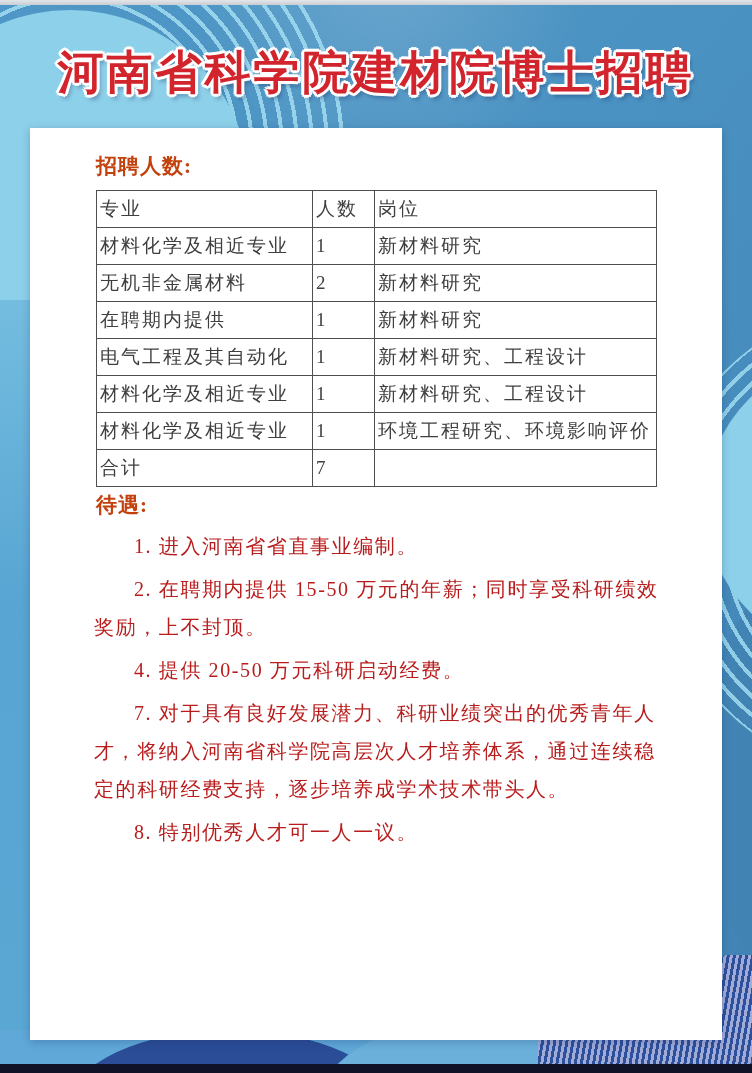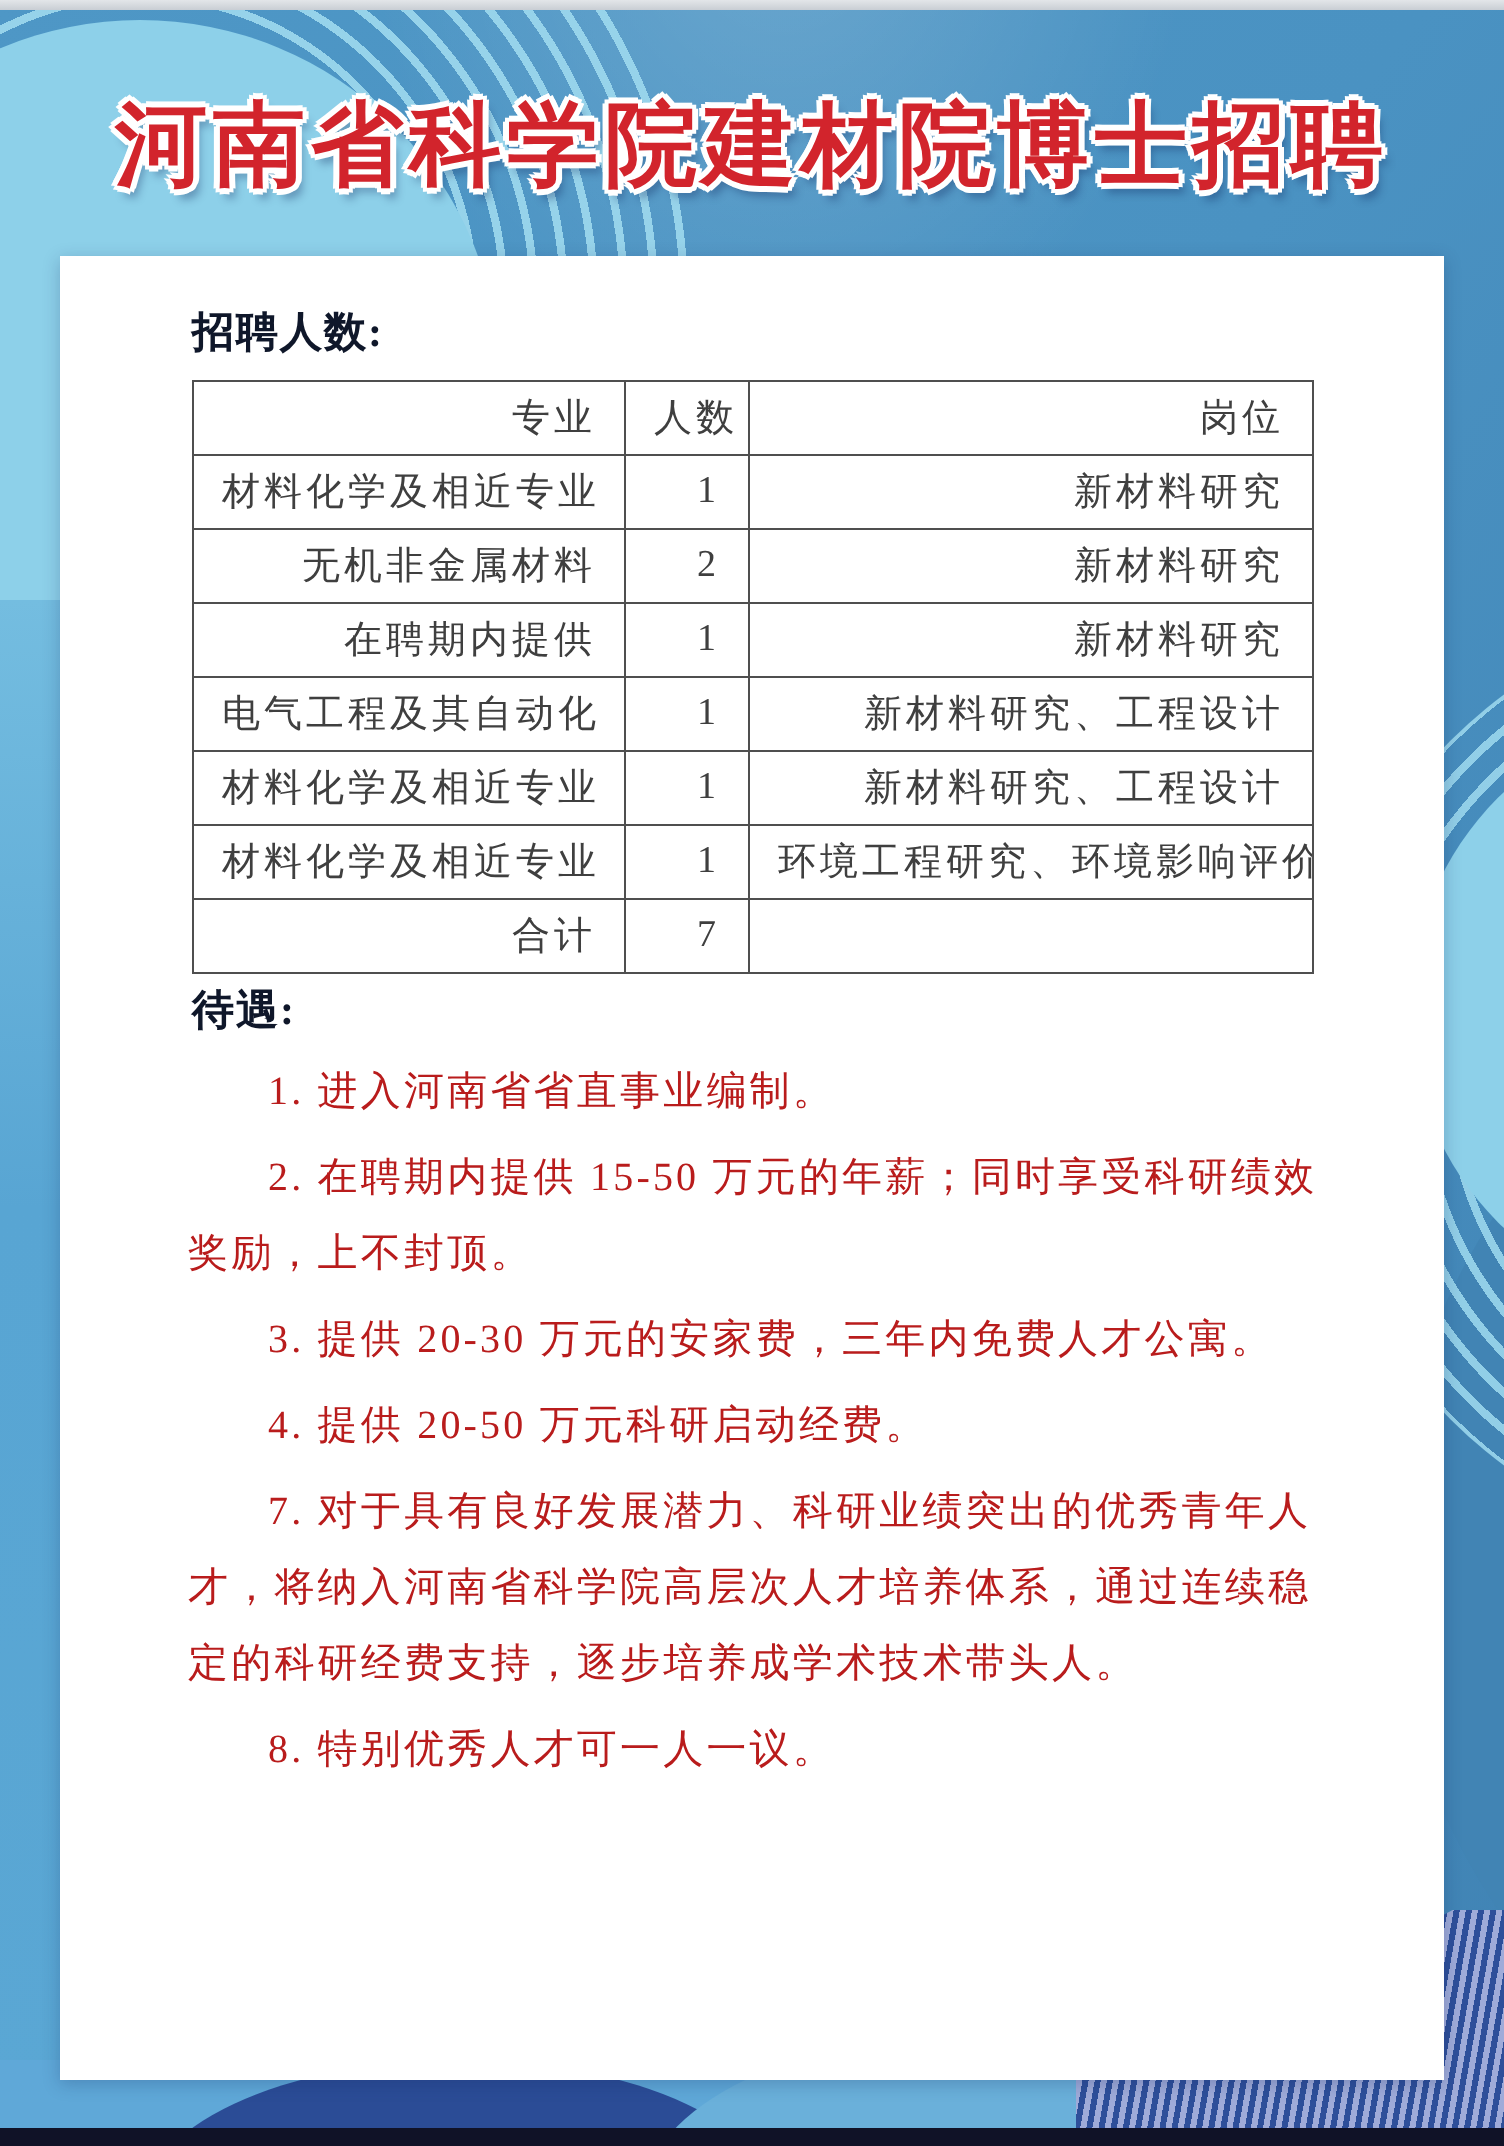"招聘人数:" .sec-heading { color: #0f172a -> #c2410c }
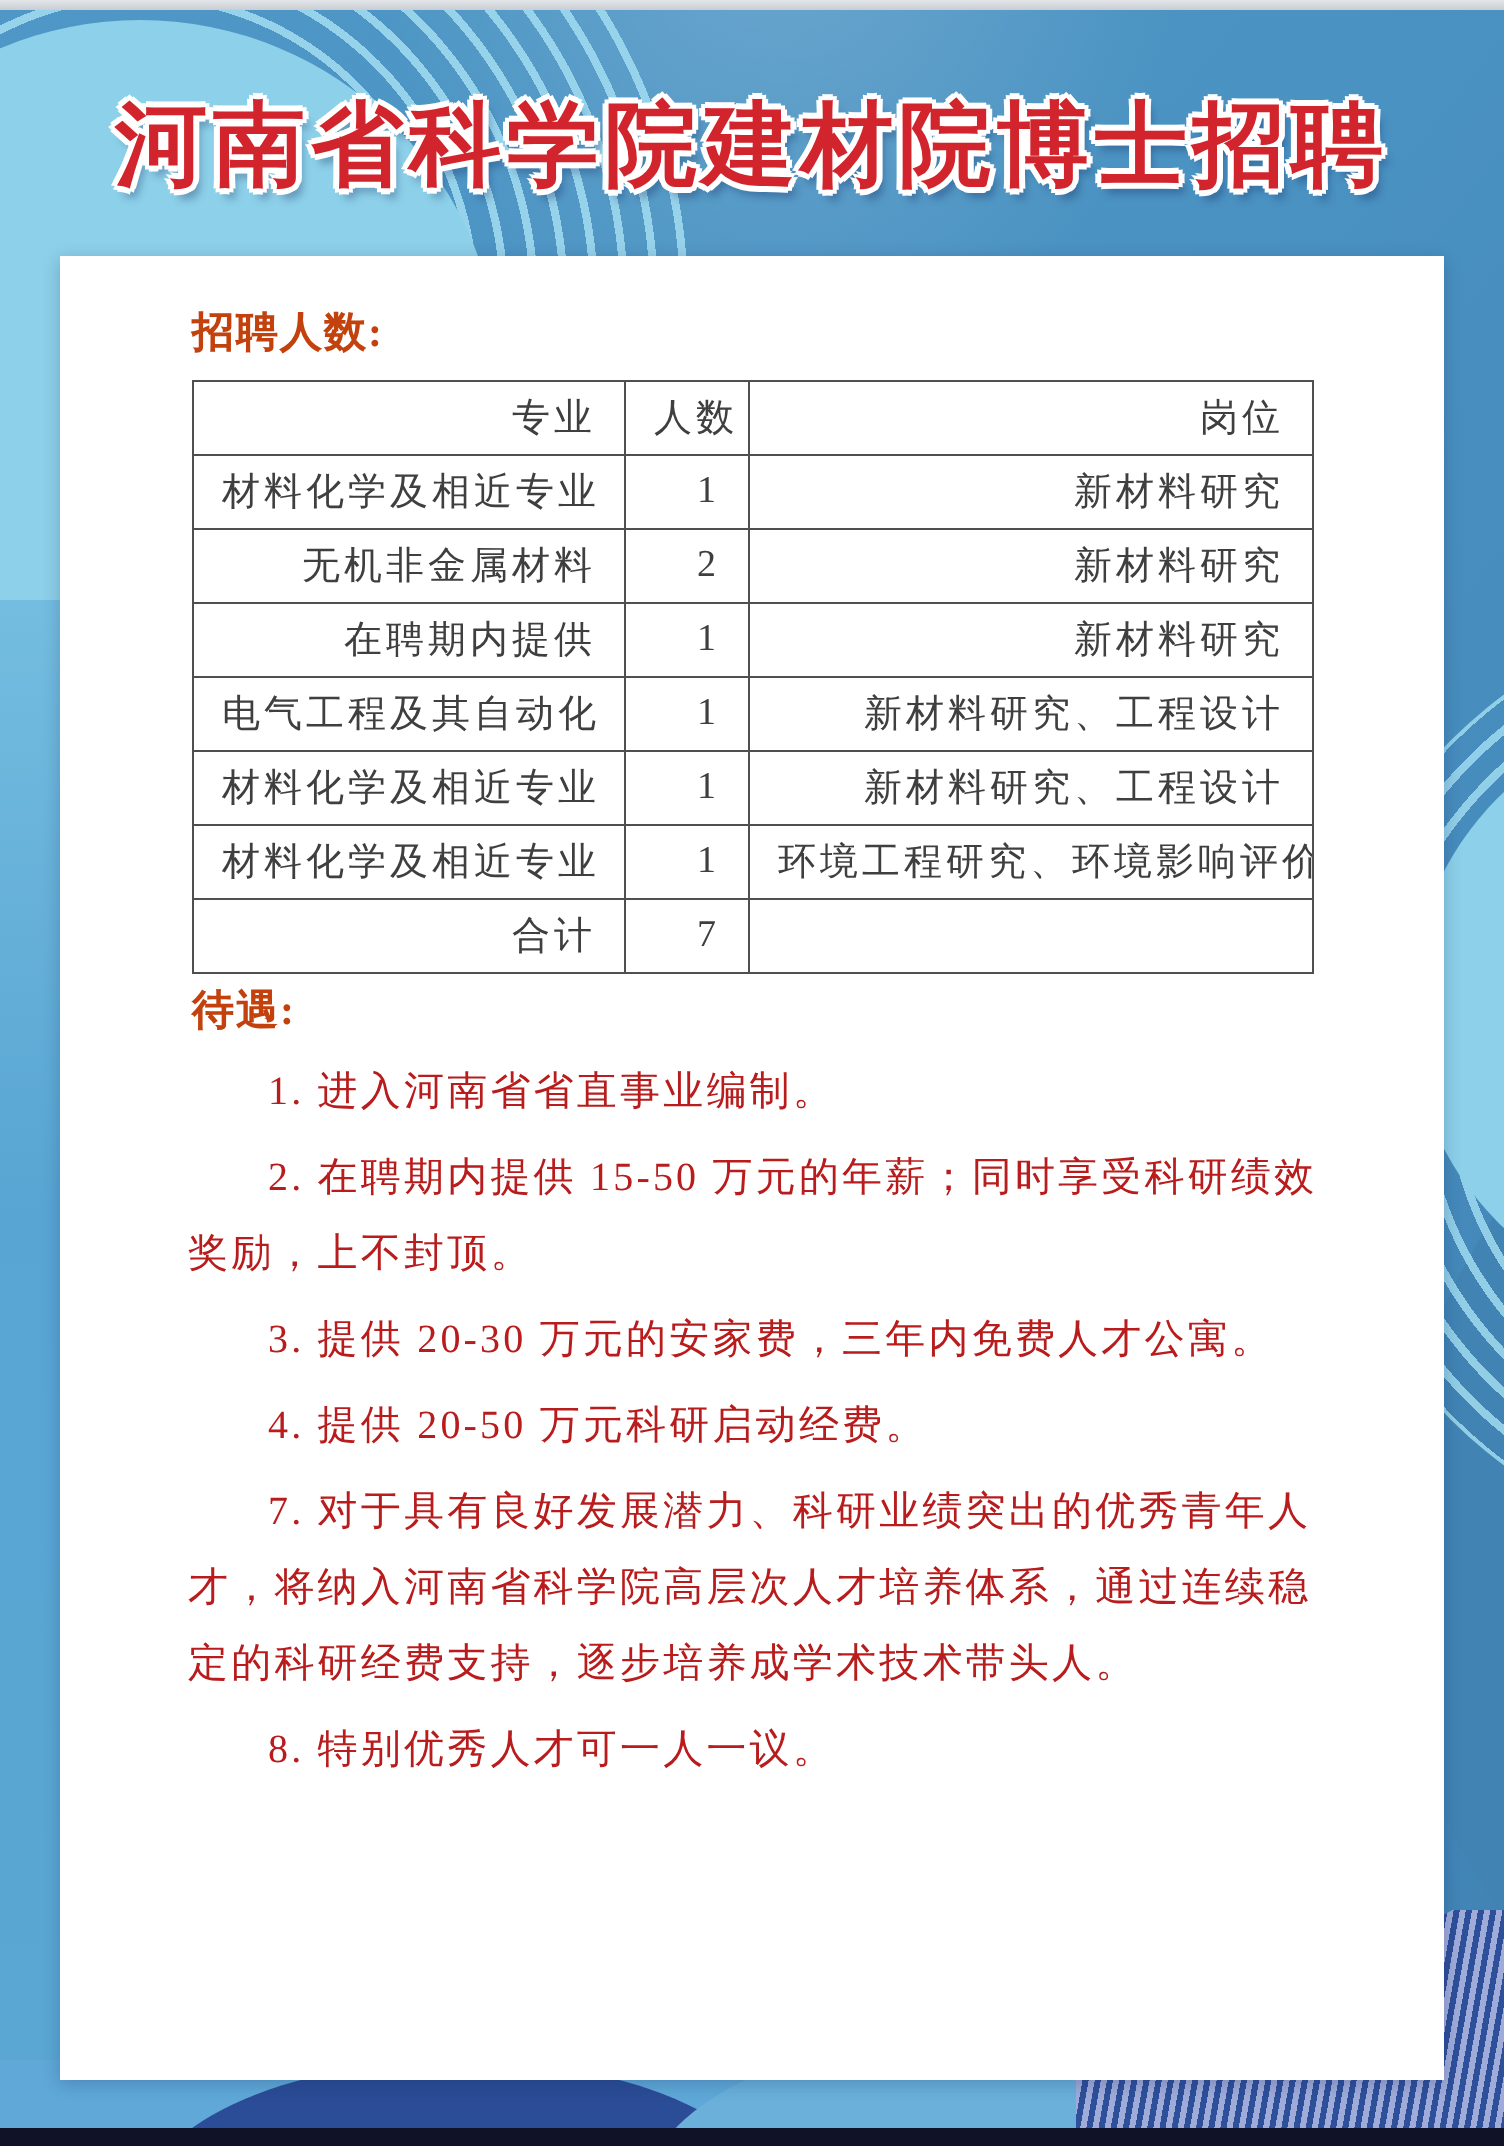"专业" table.recruit th,table.recruit td { padding: 0 14px -> 0 3px; text-align: right -> left }
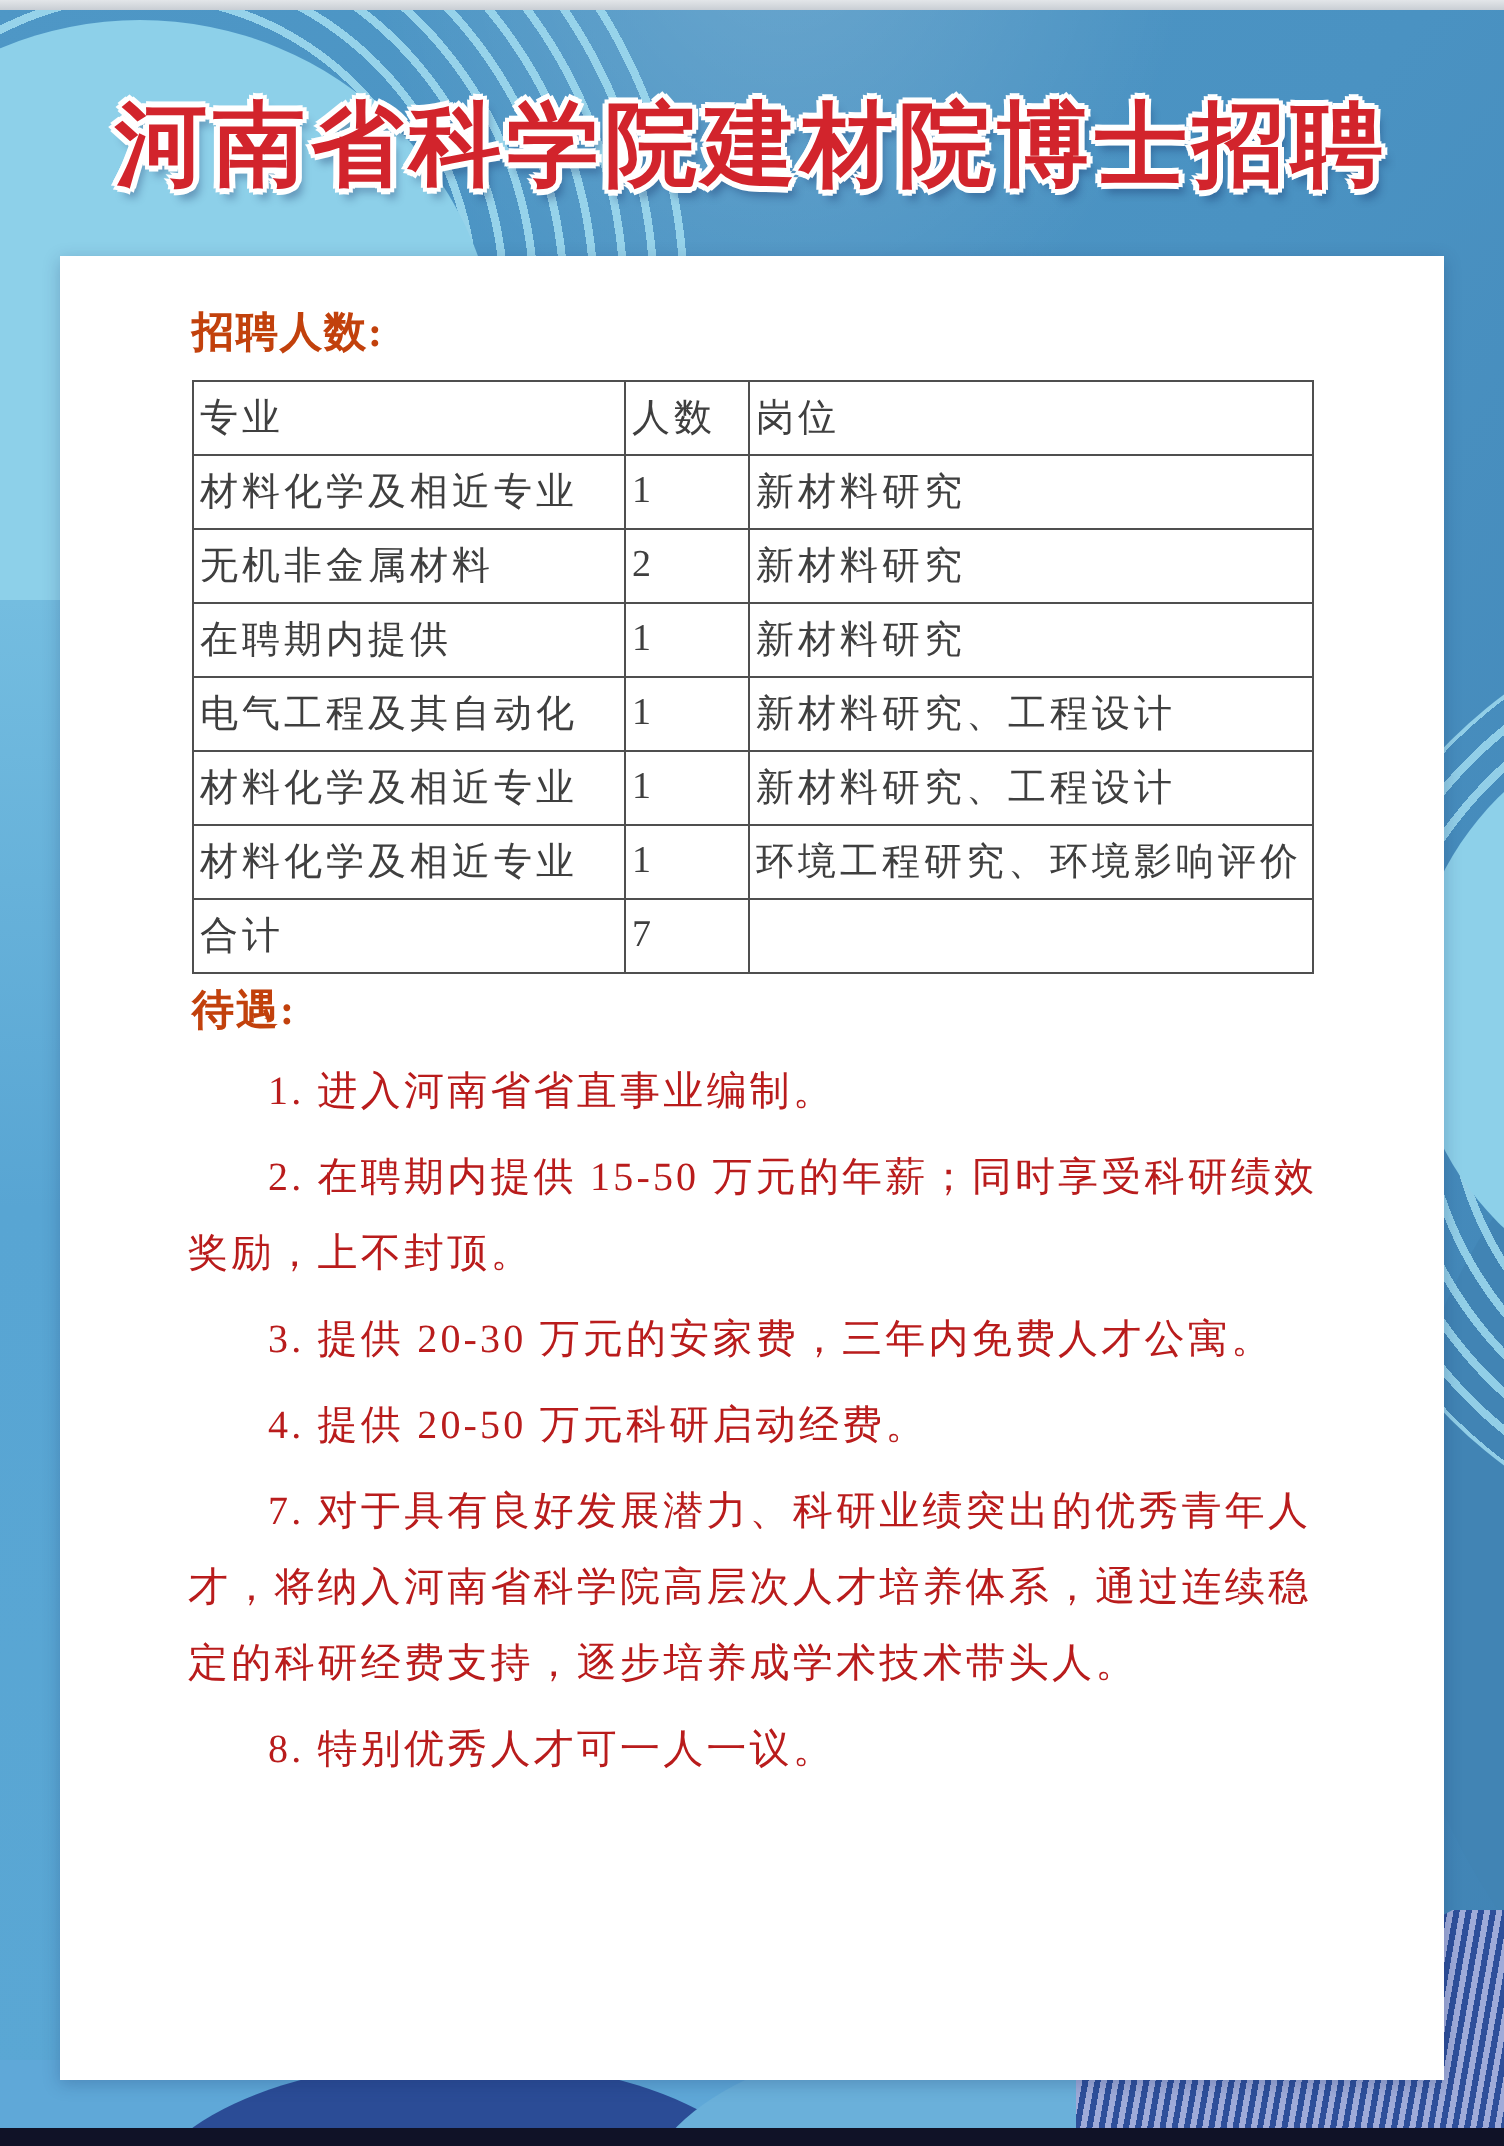"3. 提供 20-30 万元的安家费，三年内免费人才公寓。" p { html: <p>3. 提供 20-30 万元的安家费，三年内免费人才公寓。</p> -> none }
